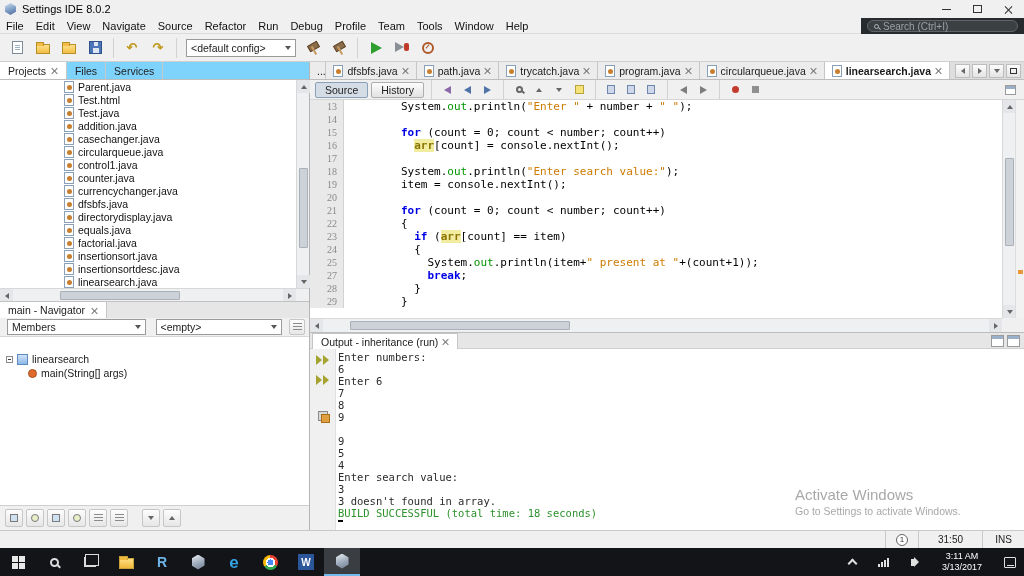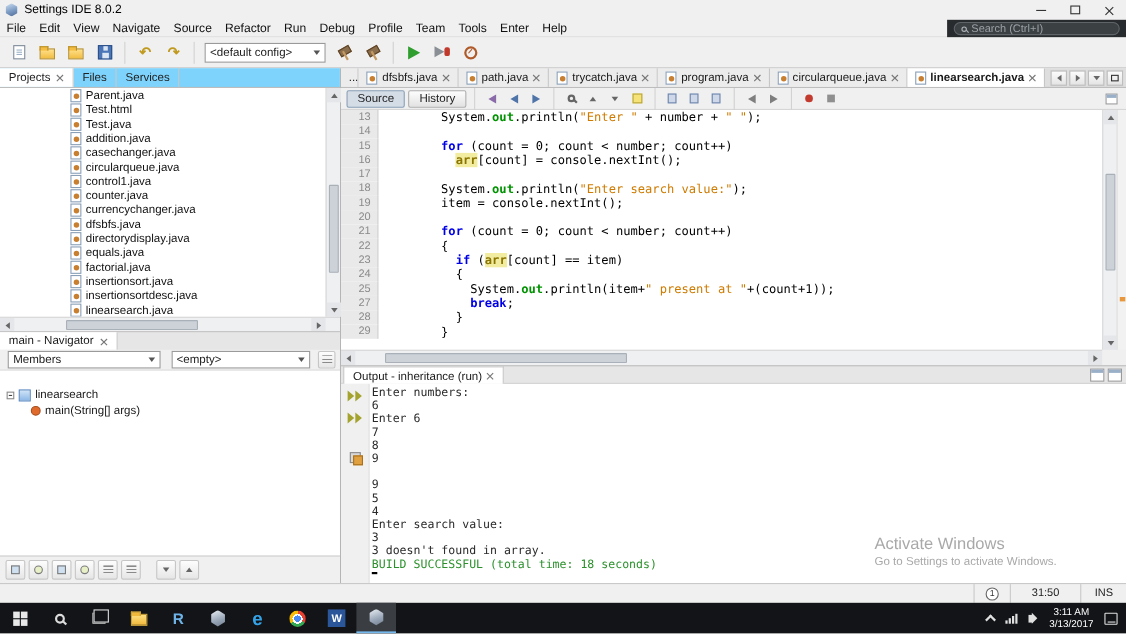"Enter" div.menu-item { text: Enter -> Window }
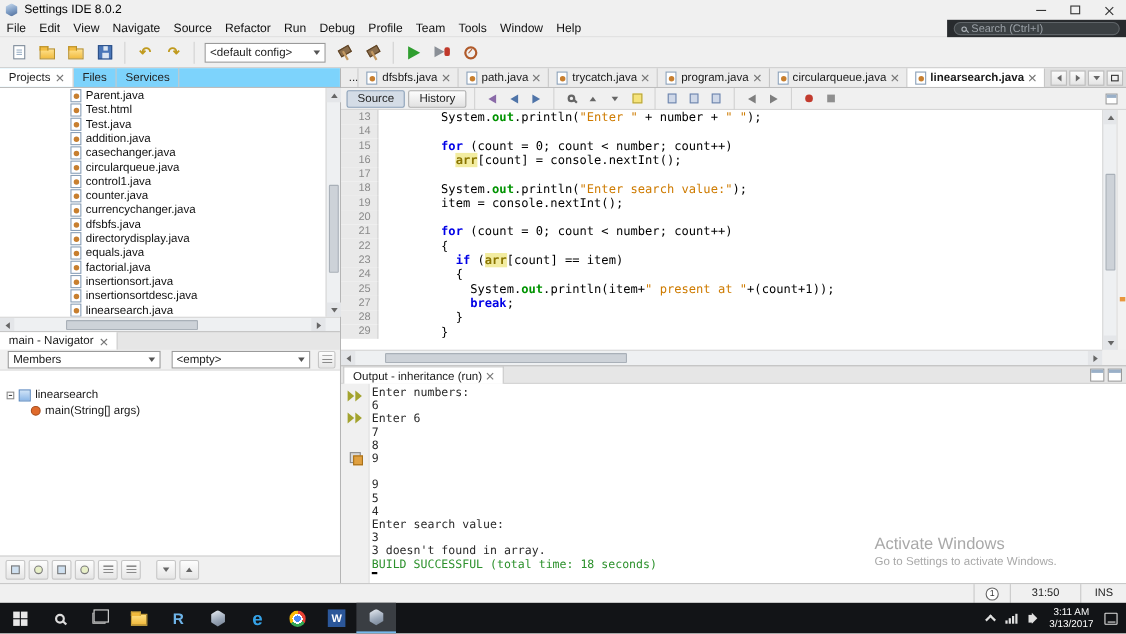"13" .gut { font-family: Liberation Sans, sans-serif -> Liberation Serif, serif }
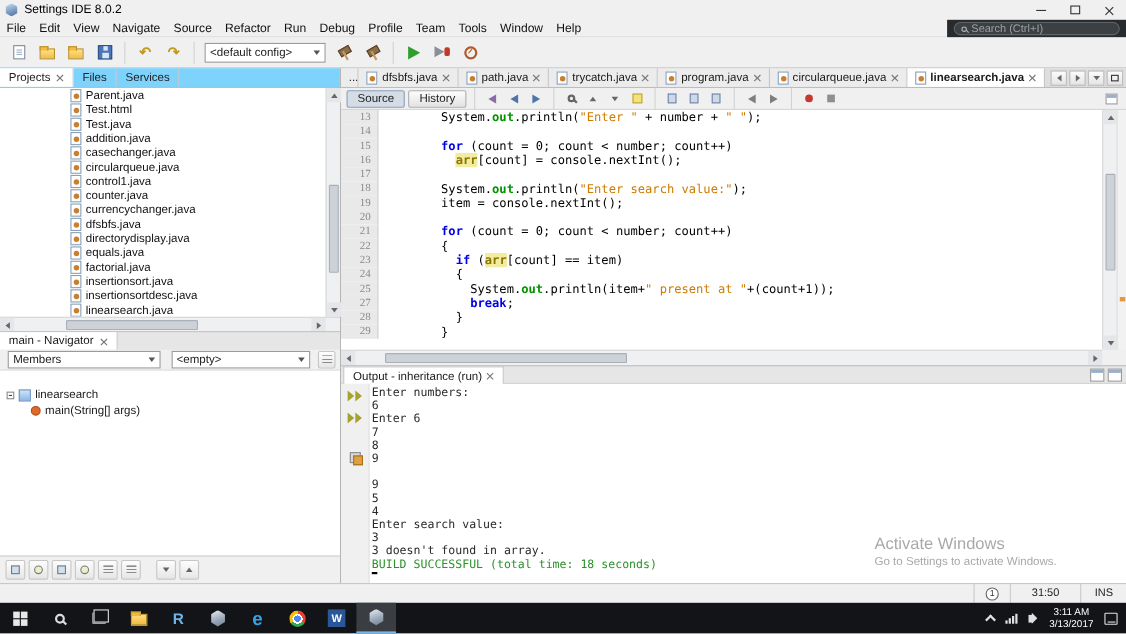"out" .tok-f { font-weight: bold -> normal }
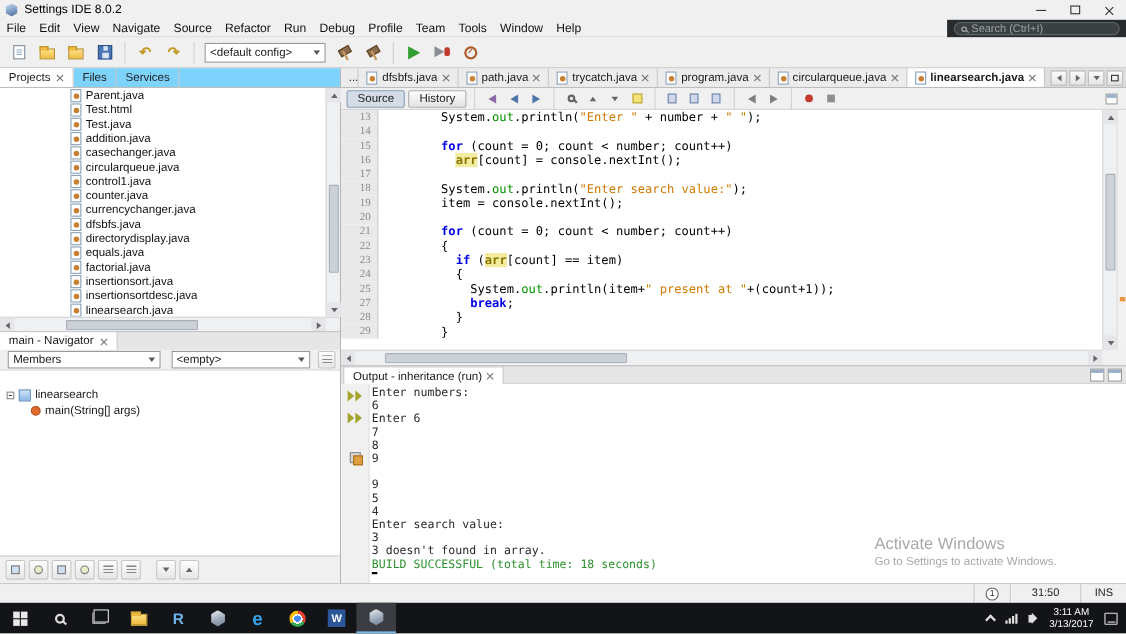"3:11 AM" #tray { gap: 10px -> 22px }
